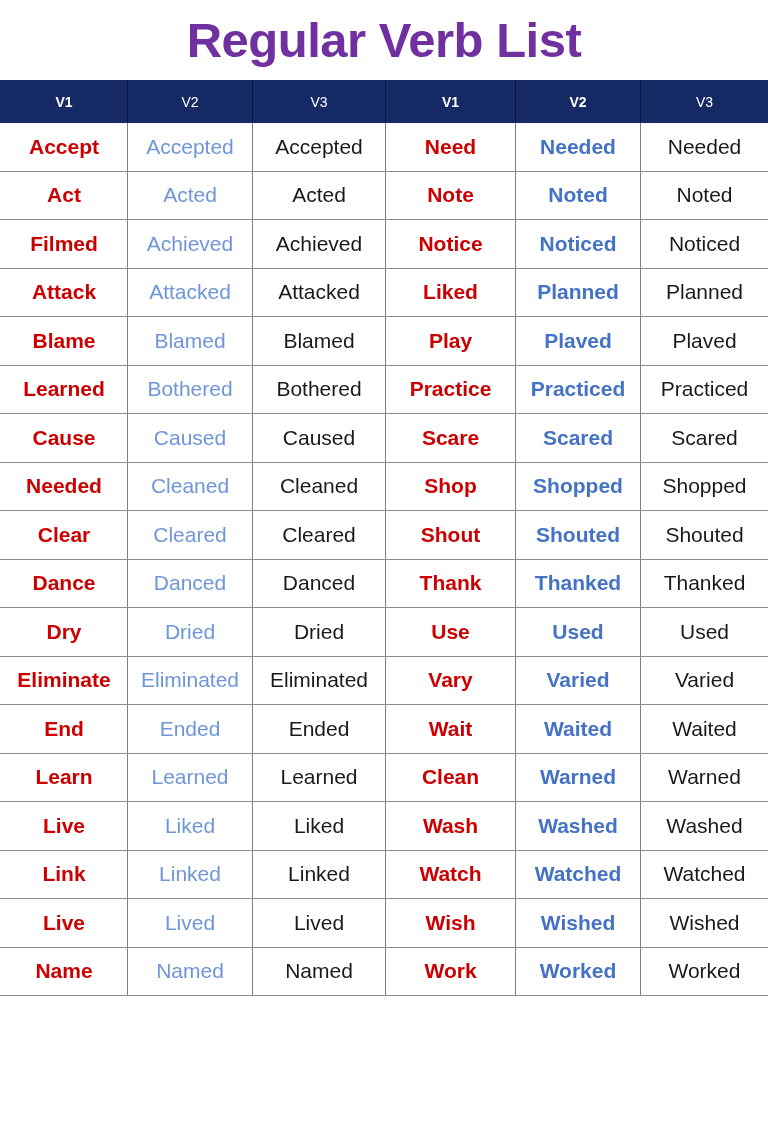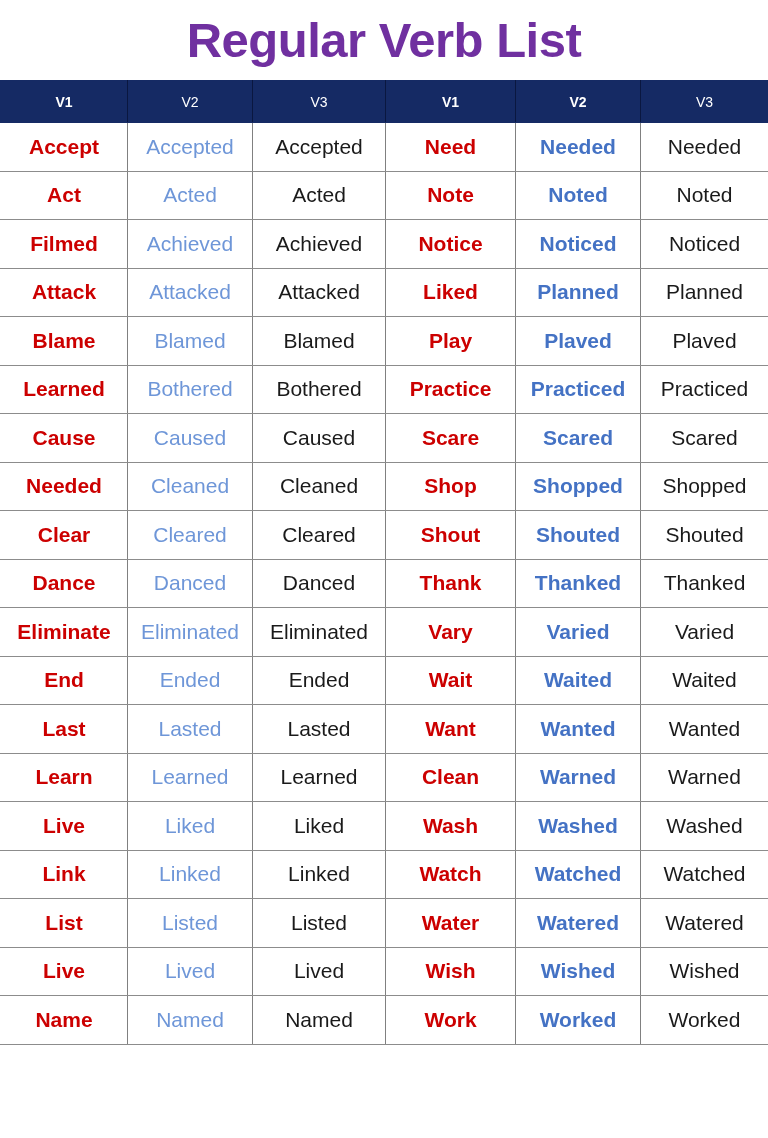"Dry" tr { html: none -> <tr> <td> <span>Dry</span> </td> <td> <span>Dried</span> </td> <td> <span>Dried</span> </td> <td> <span>Use</span> </td> <td> <span>Used</span> </td> <td> <span>Used</span> </td> </tr> }
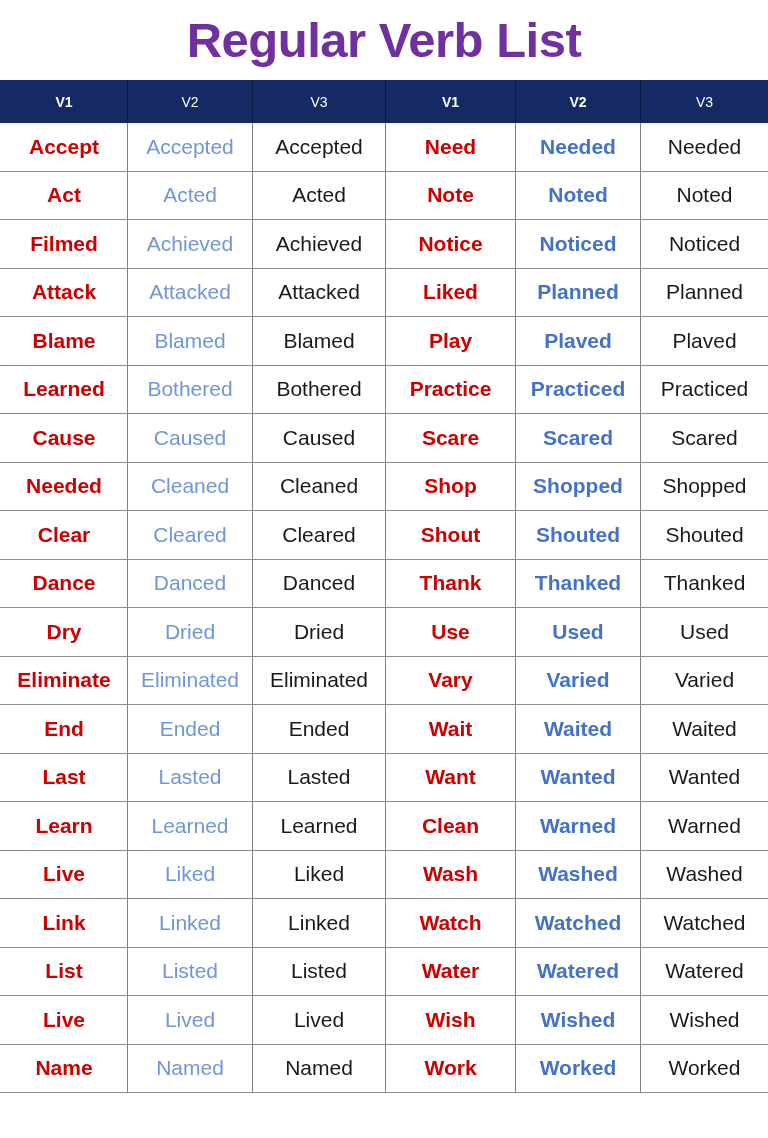"Last" tr { html: <tr> <td> <span>Last</span> </td> <td> <span>Lasted</span> </td> <td> <span>Lasted</span> </td> <td> <span>Want</span> </td> <td> <span>Wanted</span> </td> <td> <span>Wanted</span> </td> </tr> -> none }
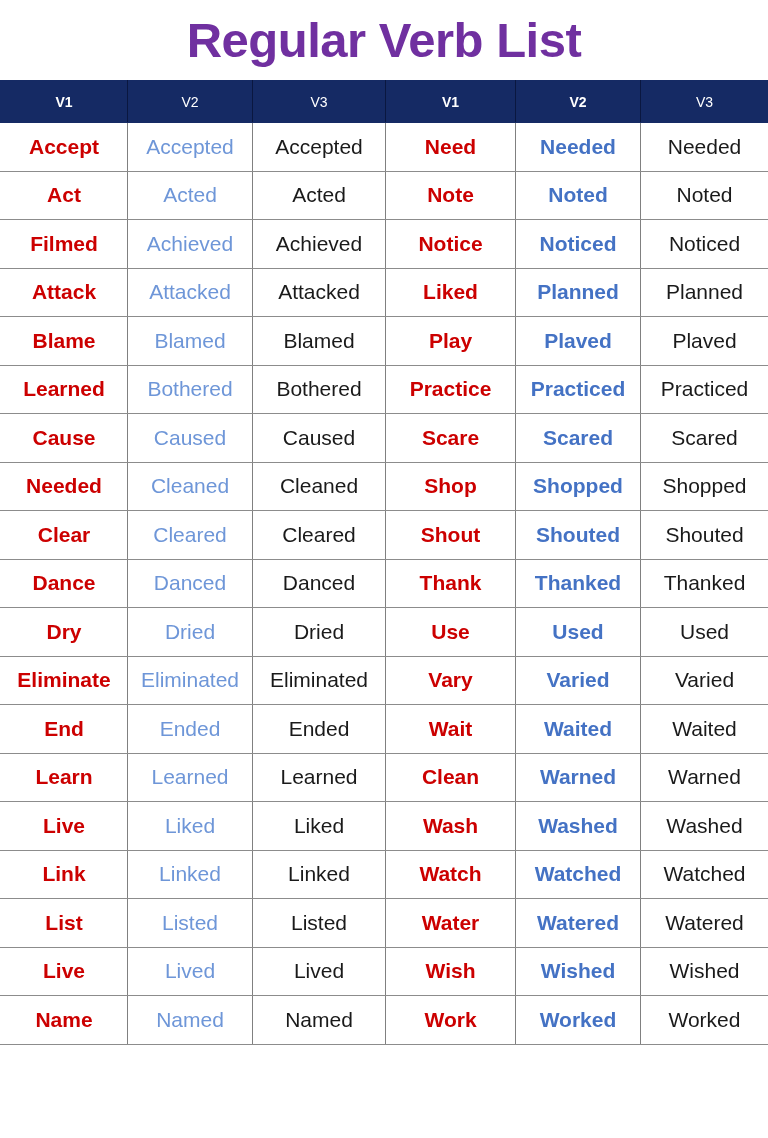"List" tr { html: <tr> <td> <span>List</span> </td> <td> <span>Listed</span> </td> <td> <span>Listed</span> </td> <td> <span>Water</span> </td> <td> <span>Watered</span> </td> <td> <span>Watered</span> </td> </tr> -> none }
